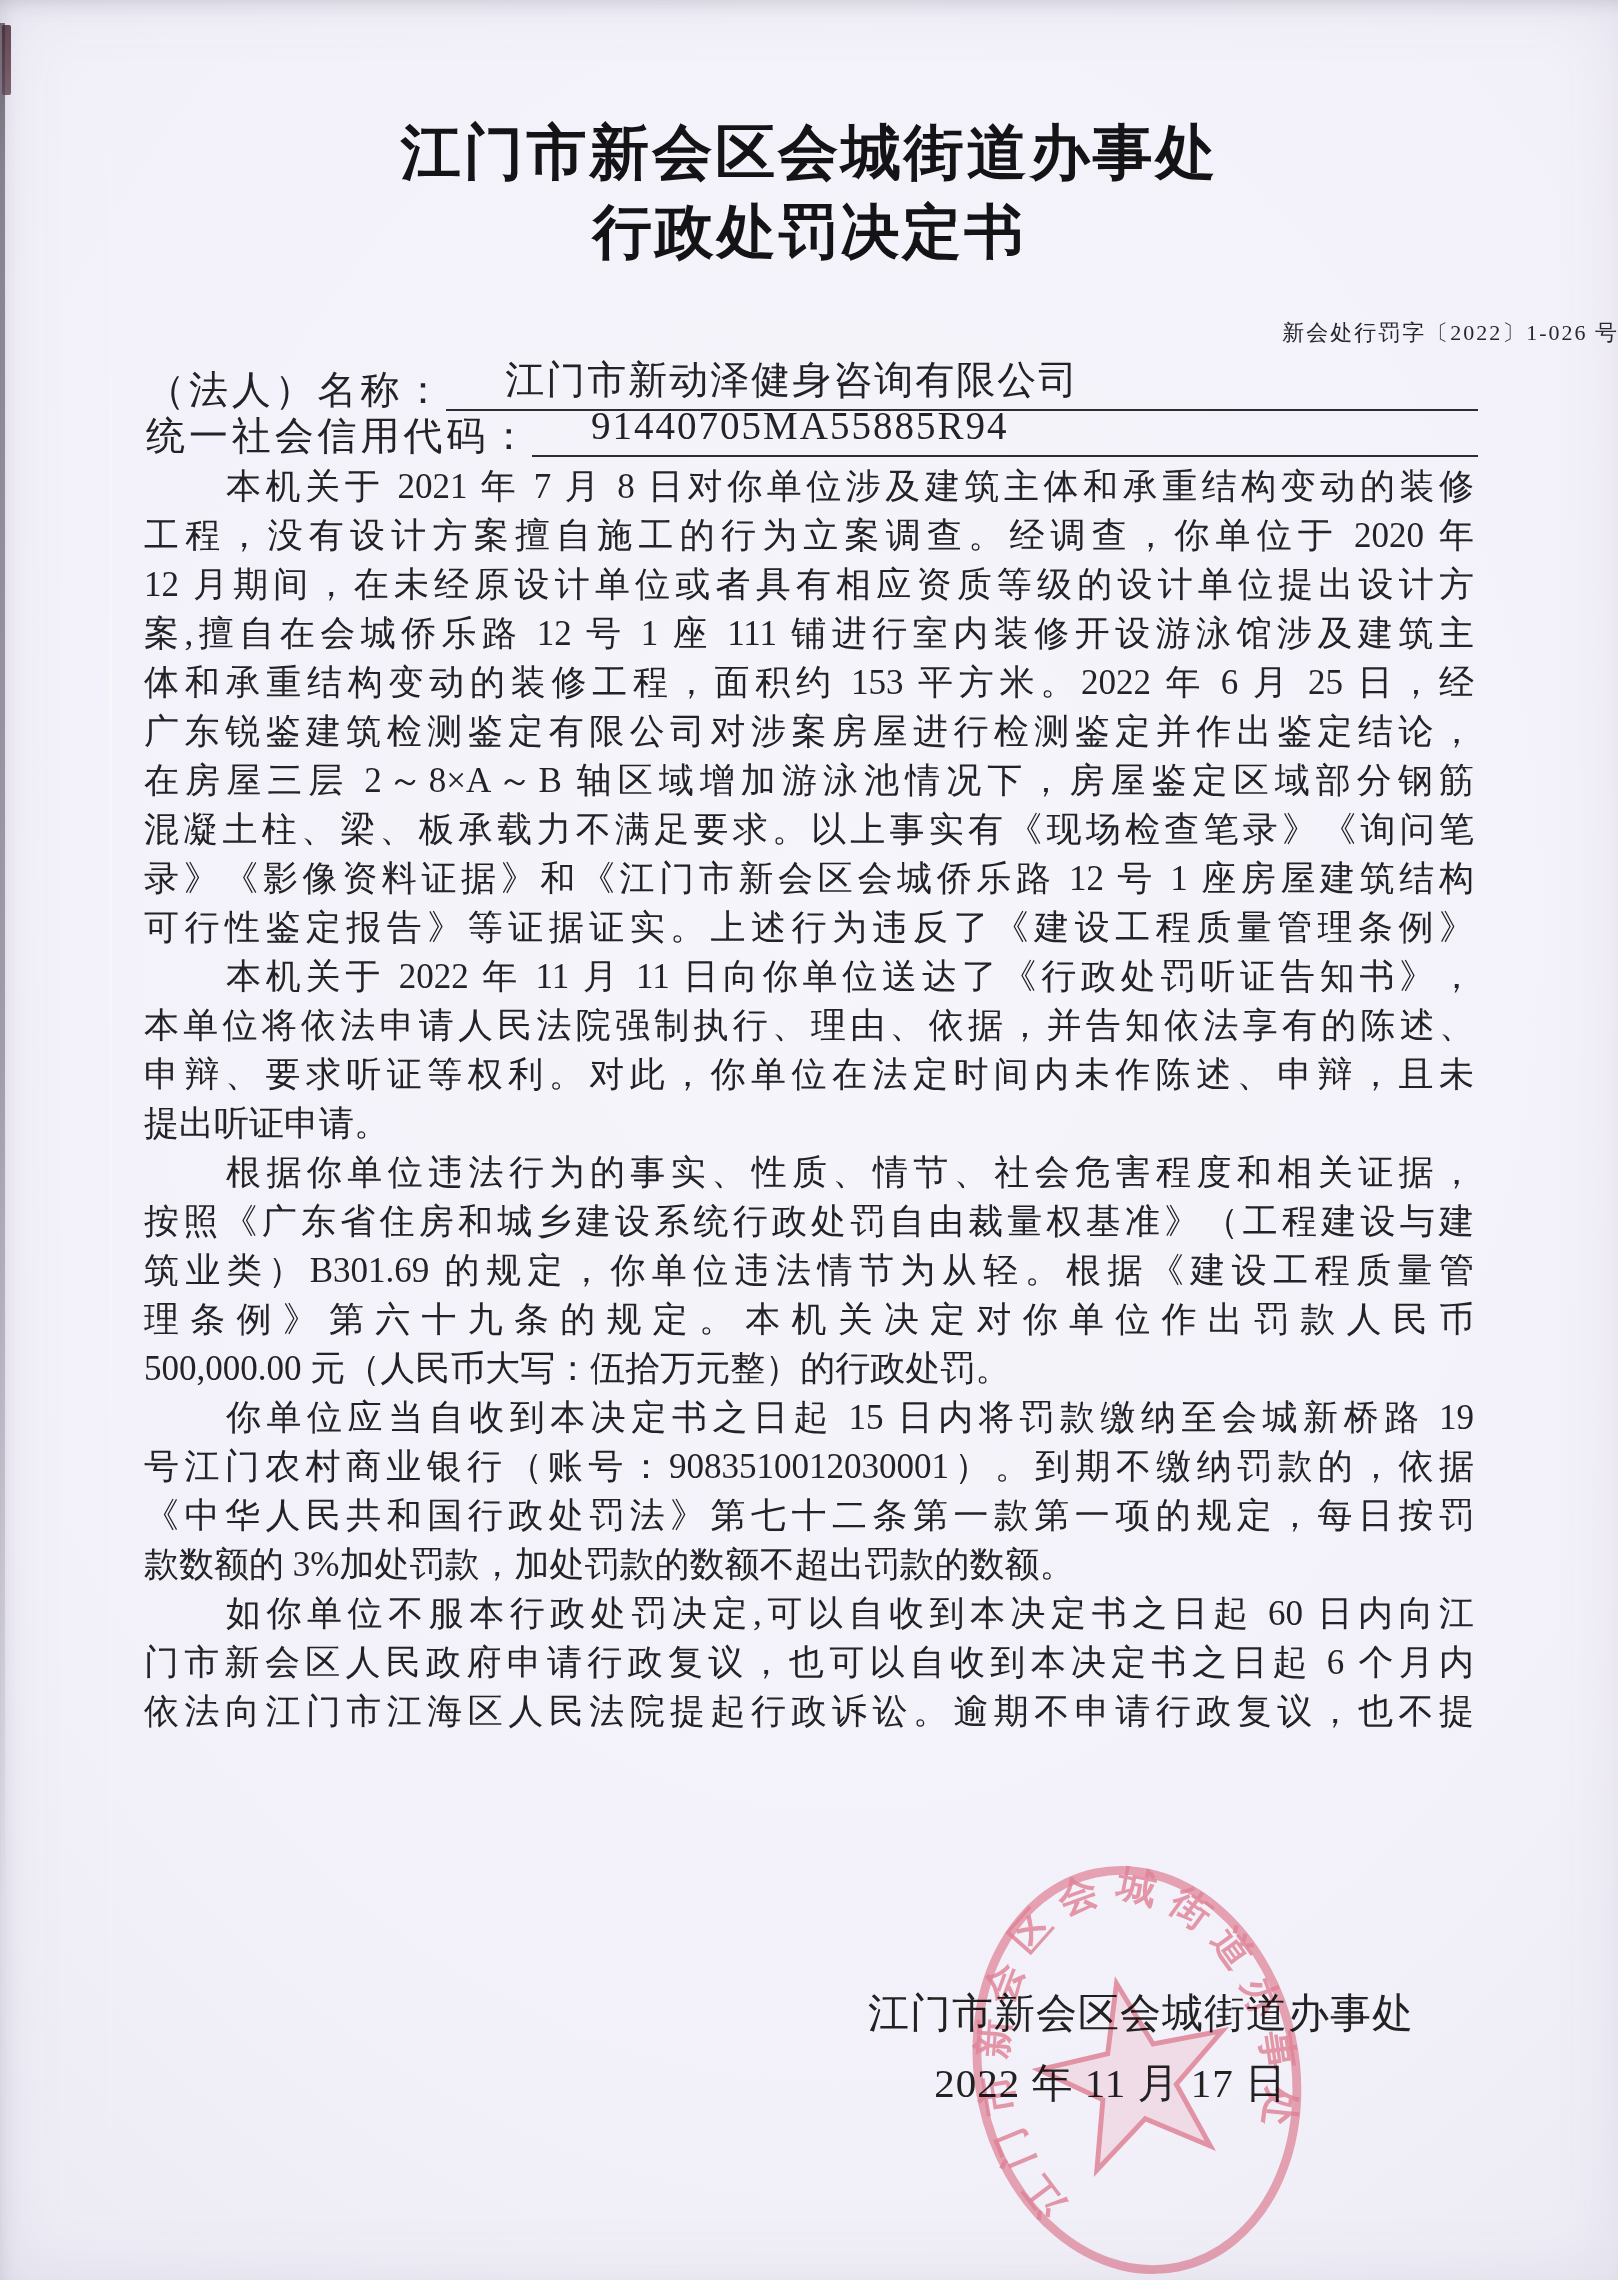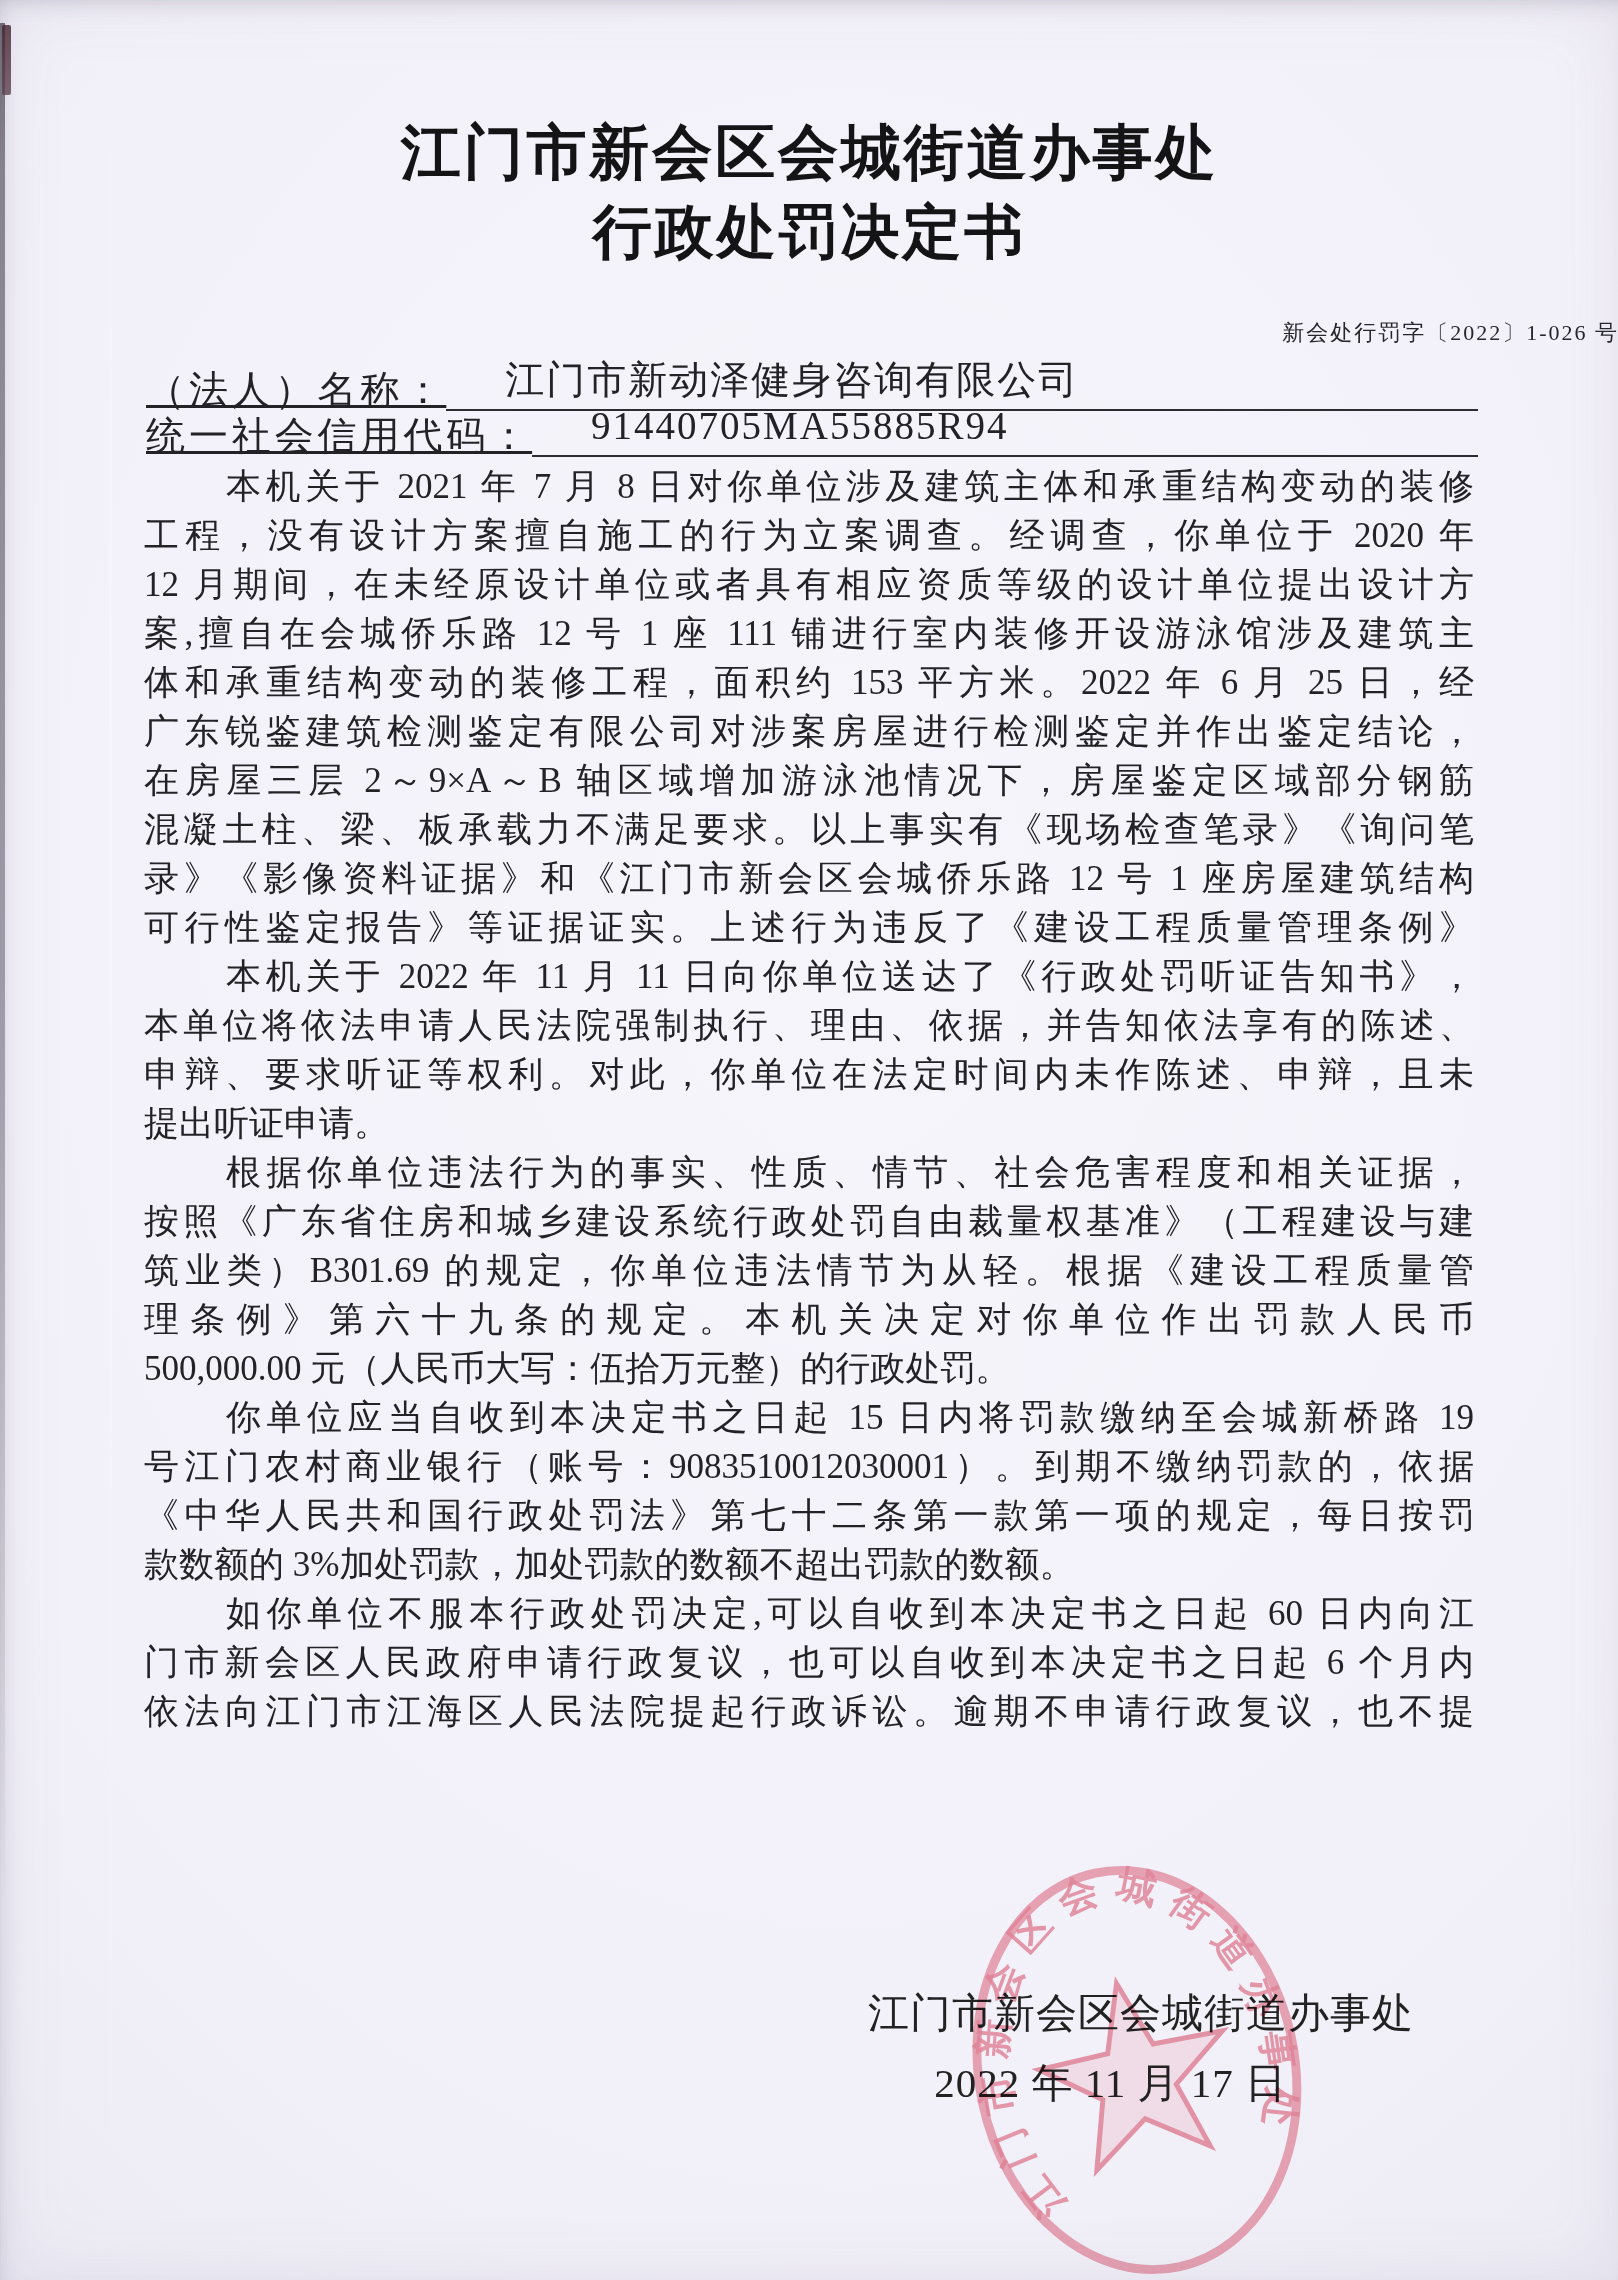"（法人）名称：" .flabel { text-decoration: underline -> none }
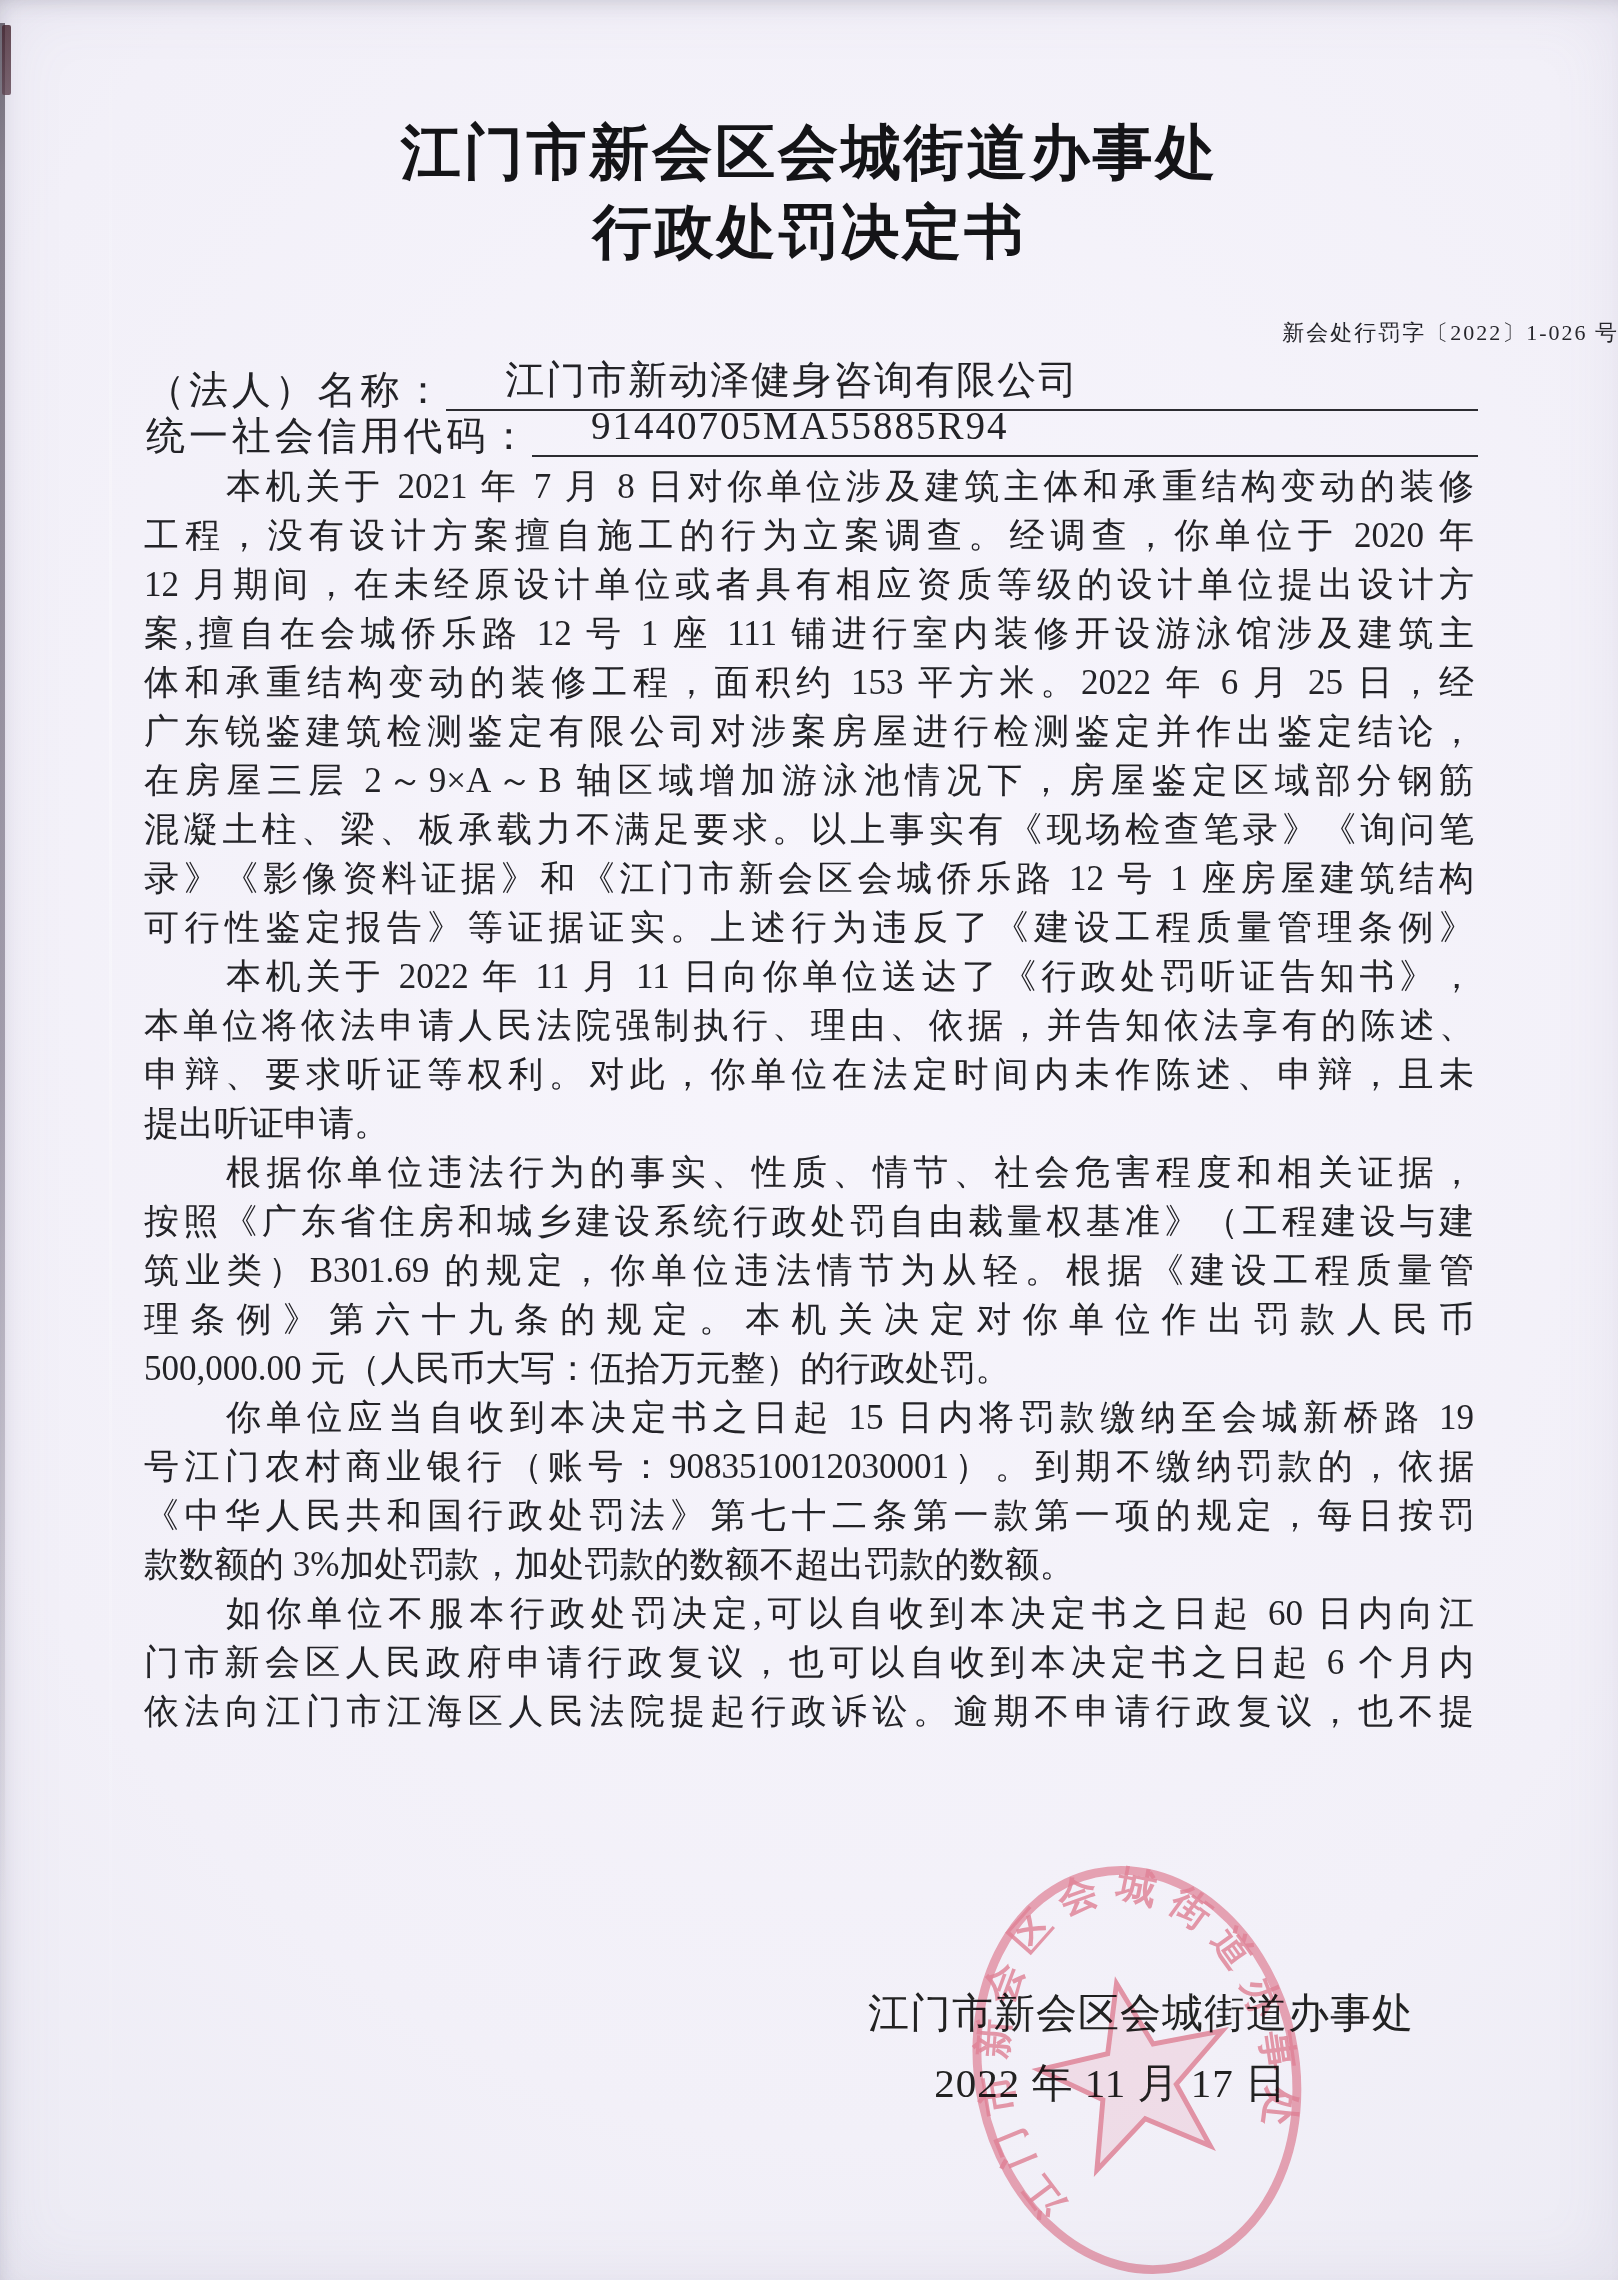"在房屋三层 2～9×A～B 轴区域增加游泳池情况下，房屋鉴定区域部分钢筋" div.line { text: 9 -> 8 }
